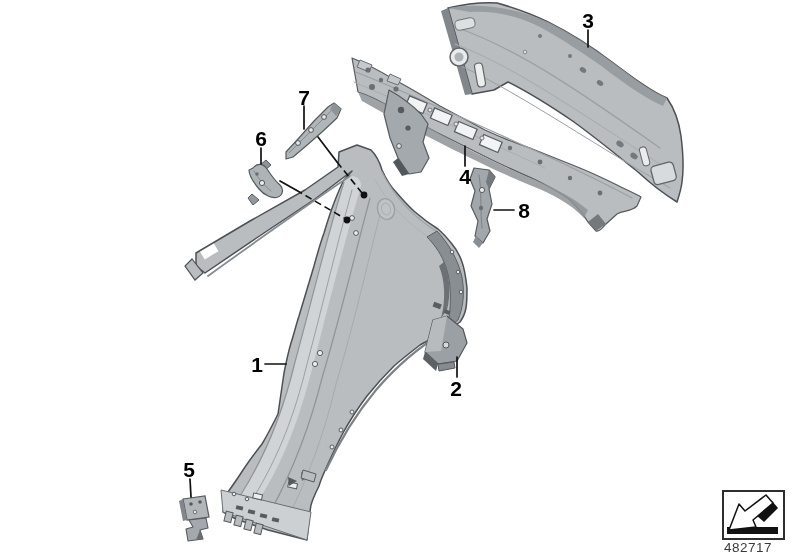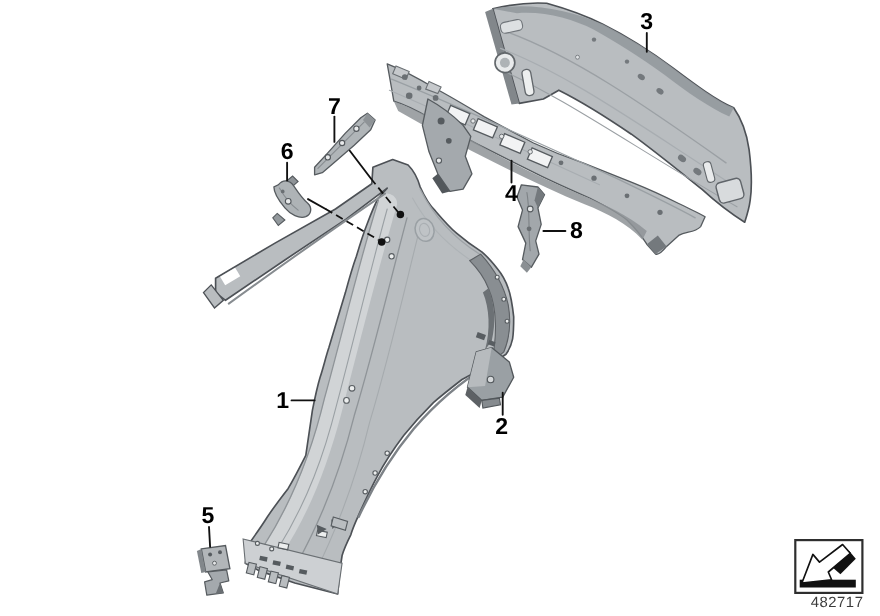"482717" .dnum { text-align: right -> left }
